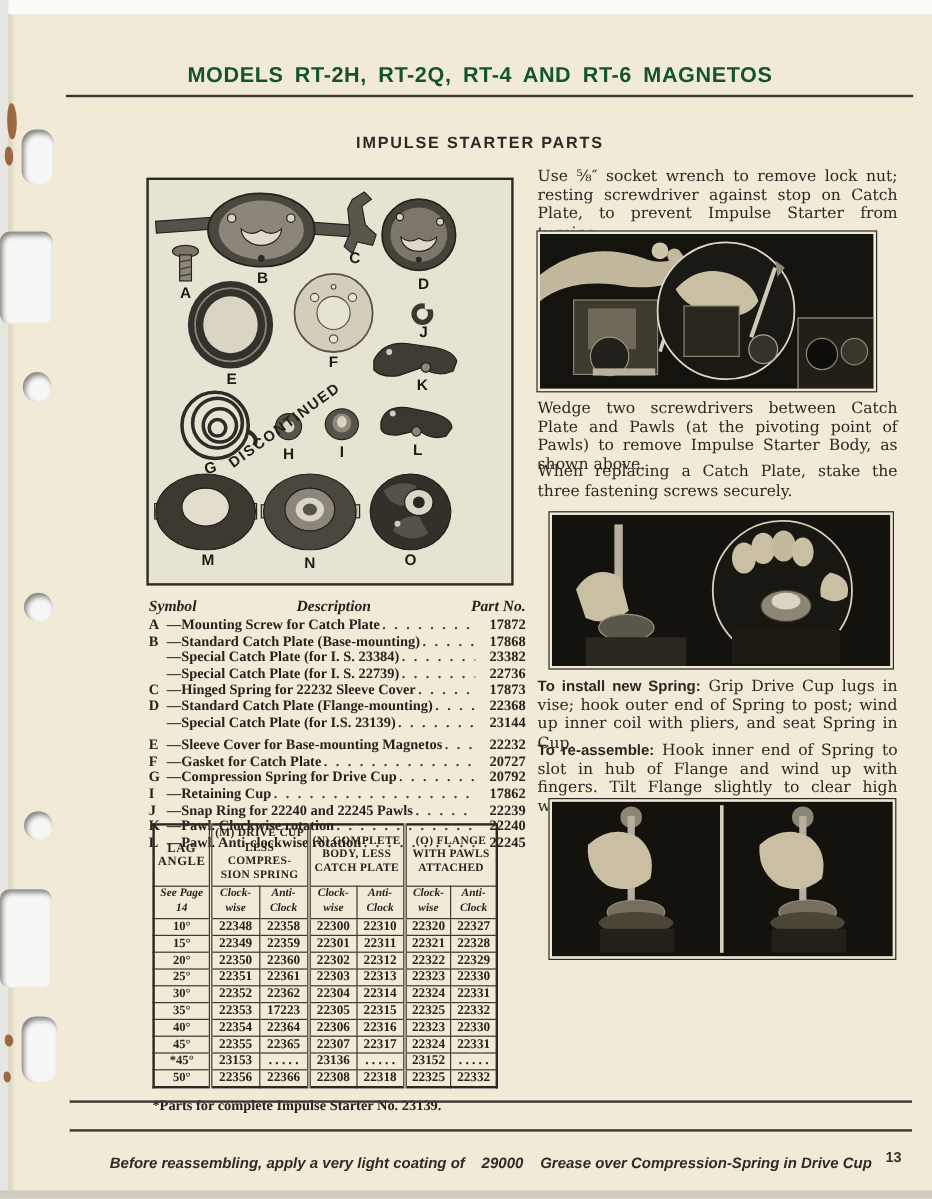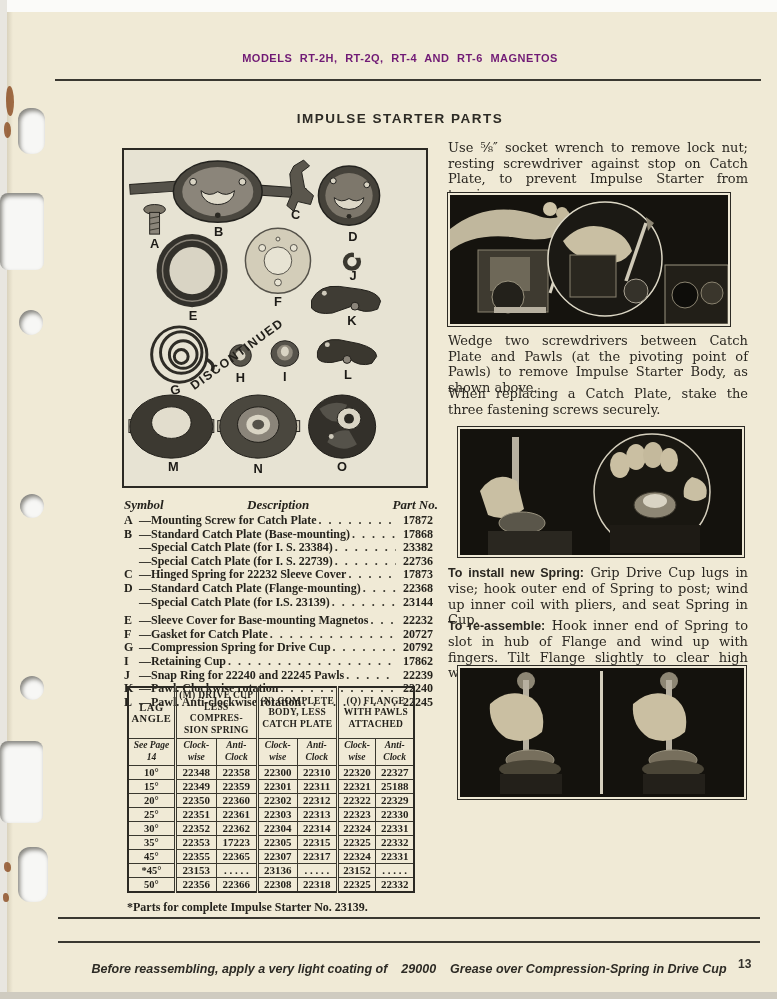"MODELS RT-2H, RT-2Q, RT-4 AND" .hdr-title { color: #701a75 -> #14532d; font-size: 11px -> 18px }
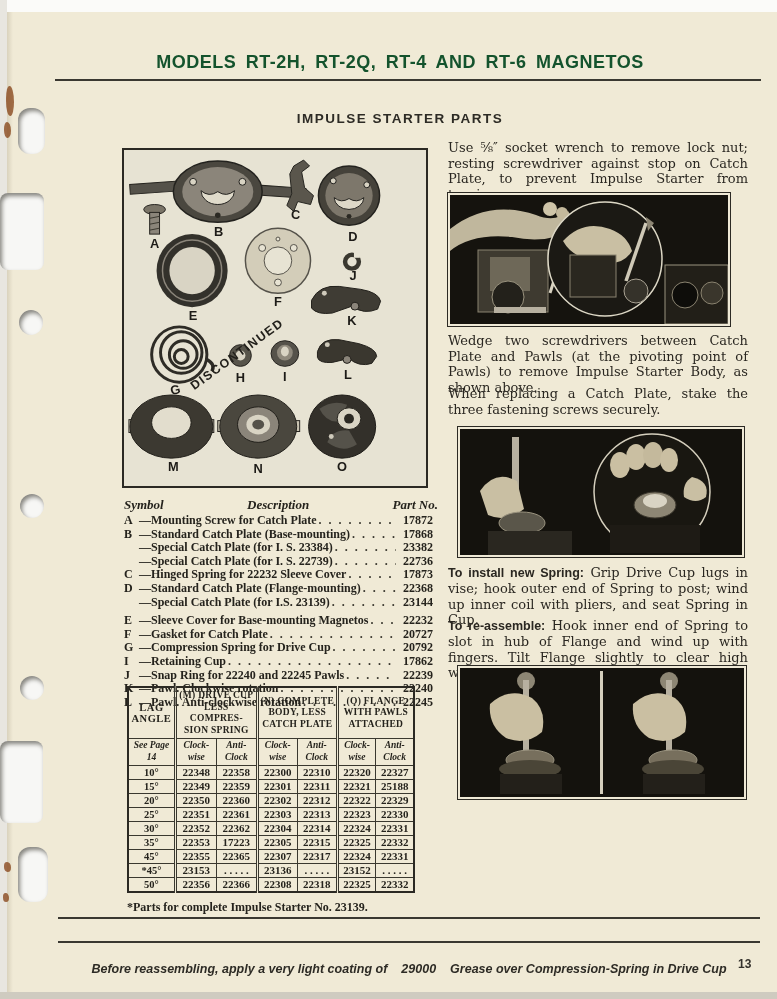"17872" .pl-part { text-align: center -> right }
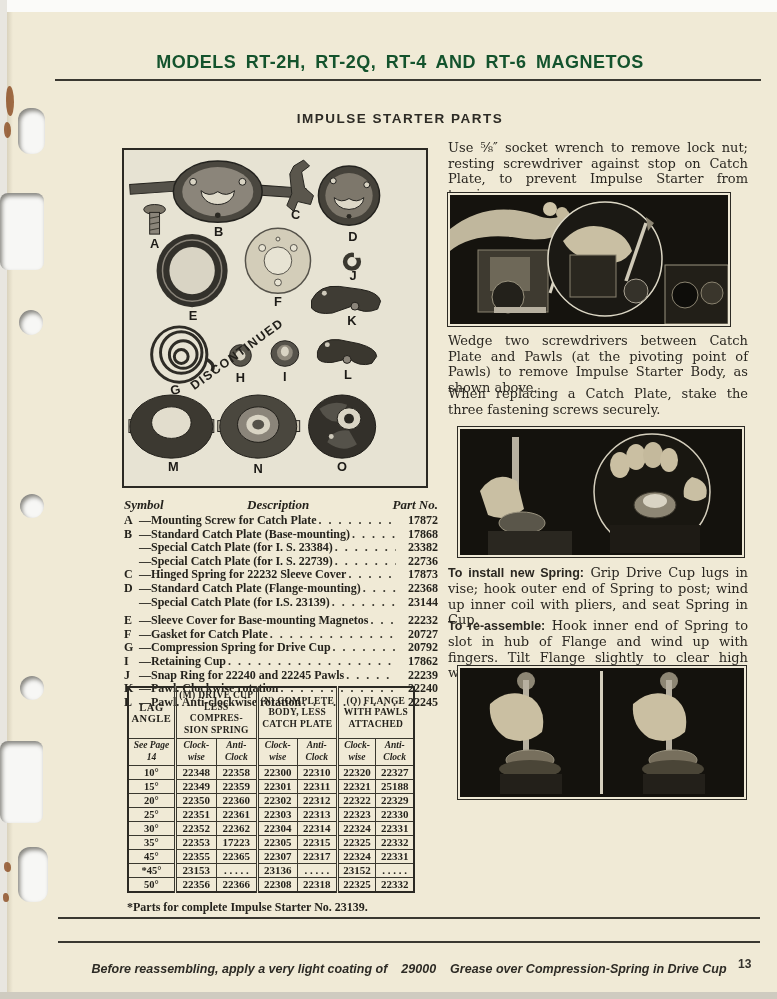"25188" td { text: 25188 -> 22328 }
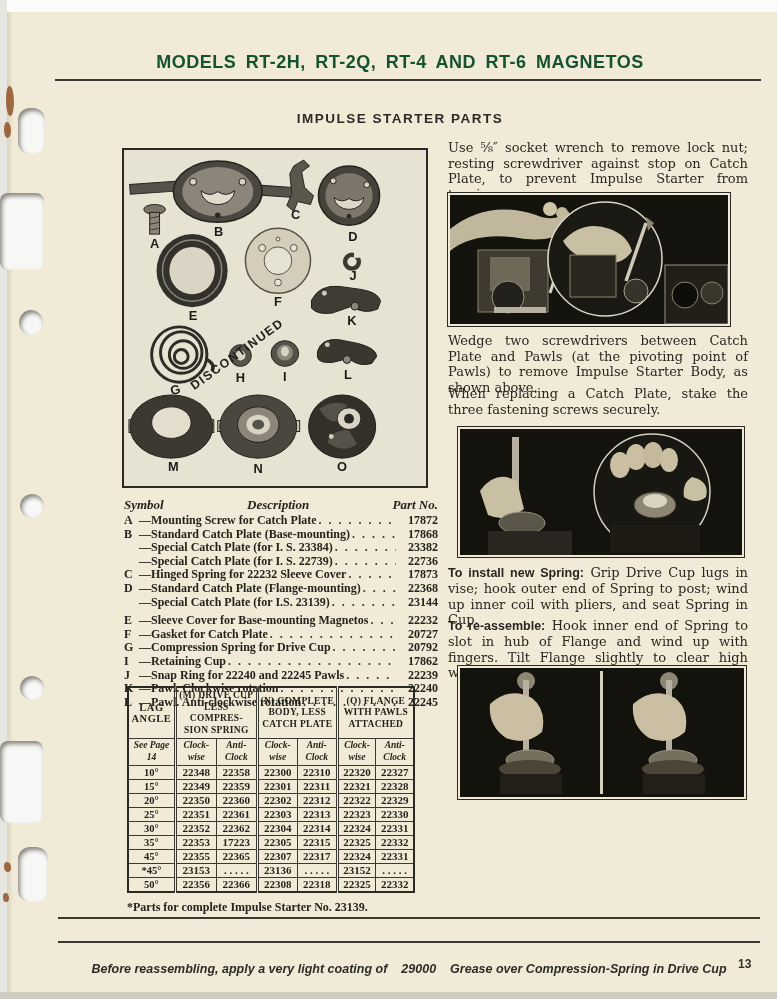"40°" tr { html: none -> <tr> <td>40°</td> <td>22354</td> <td>22364</td> <td>22306</td> <td>22316</td> <td>22323</td> <td>22330</td> </tr> }
